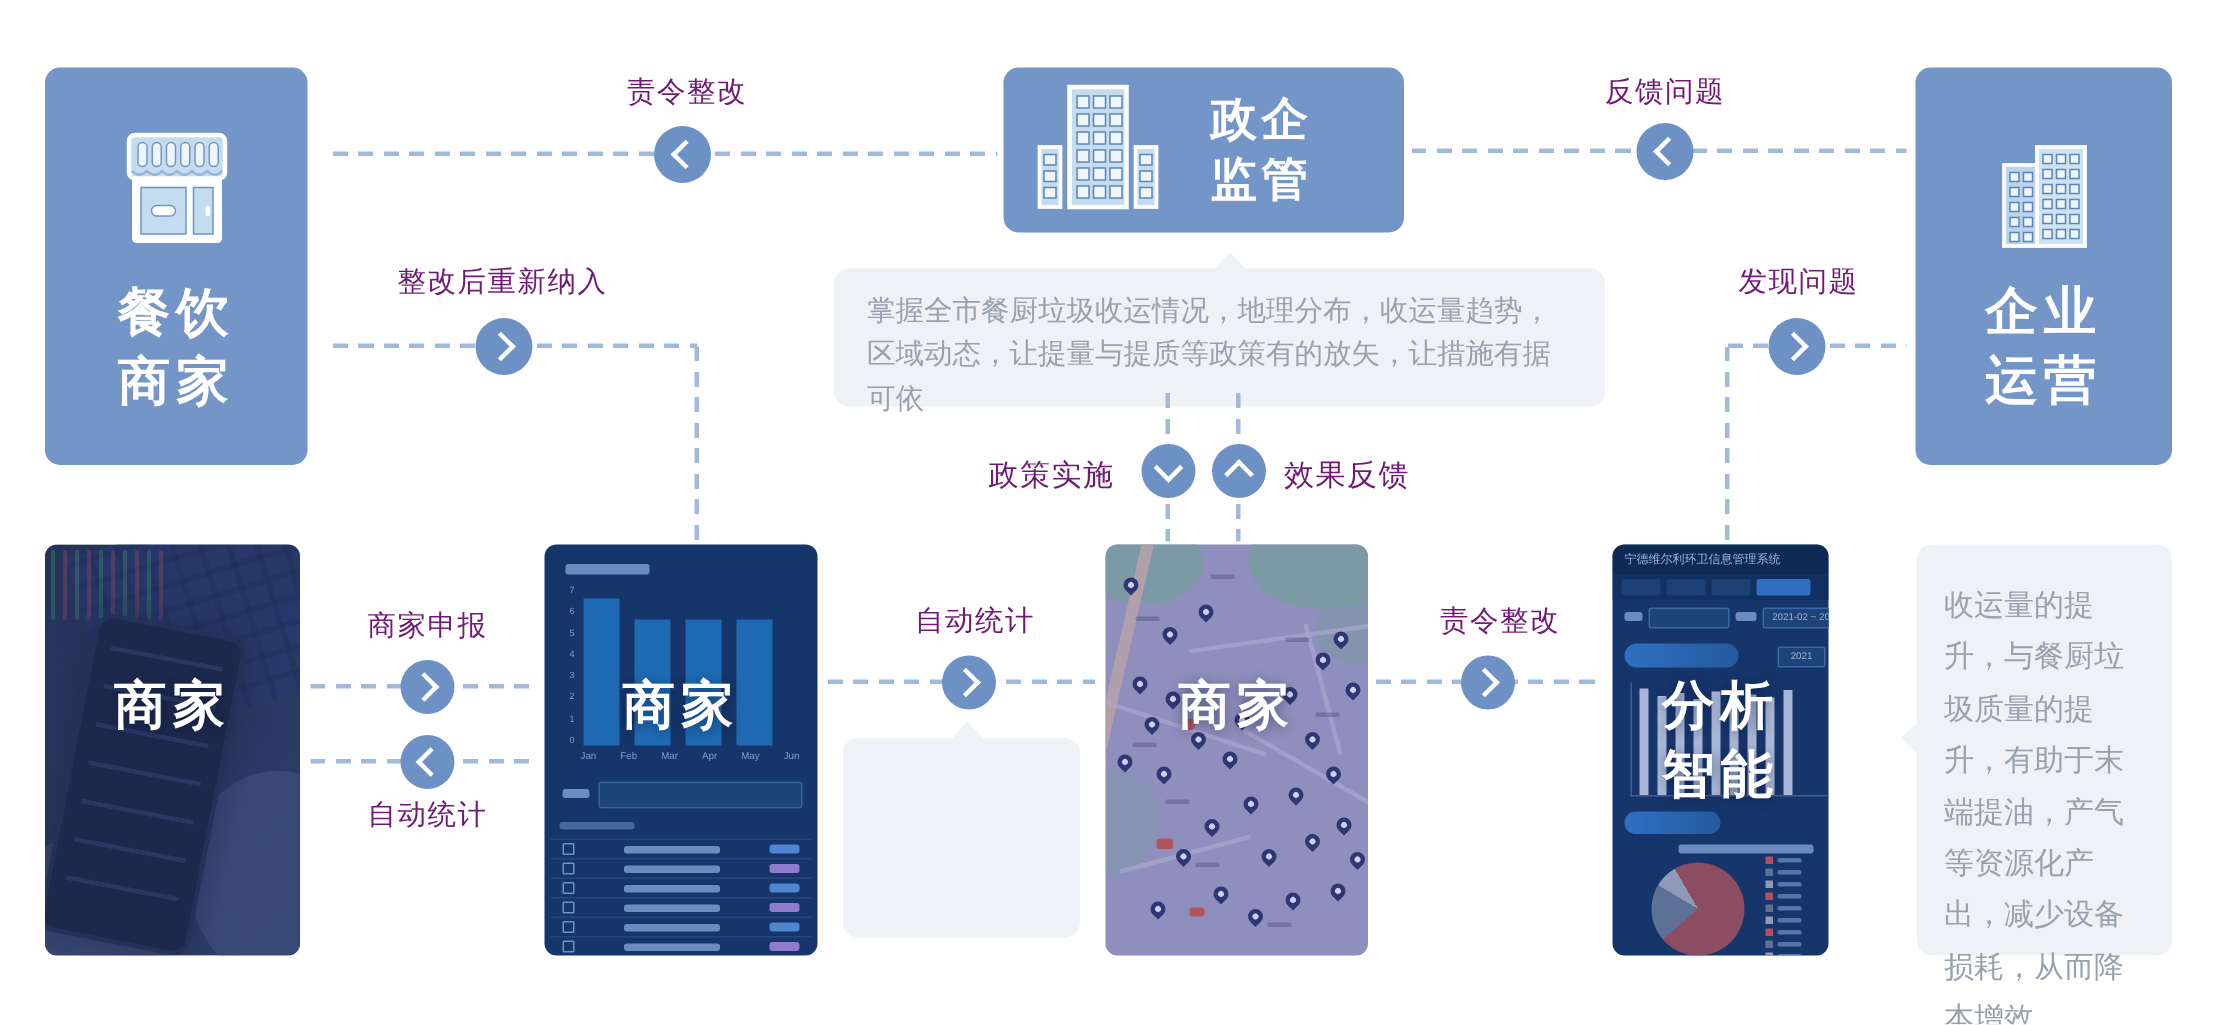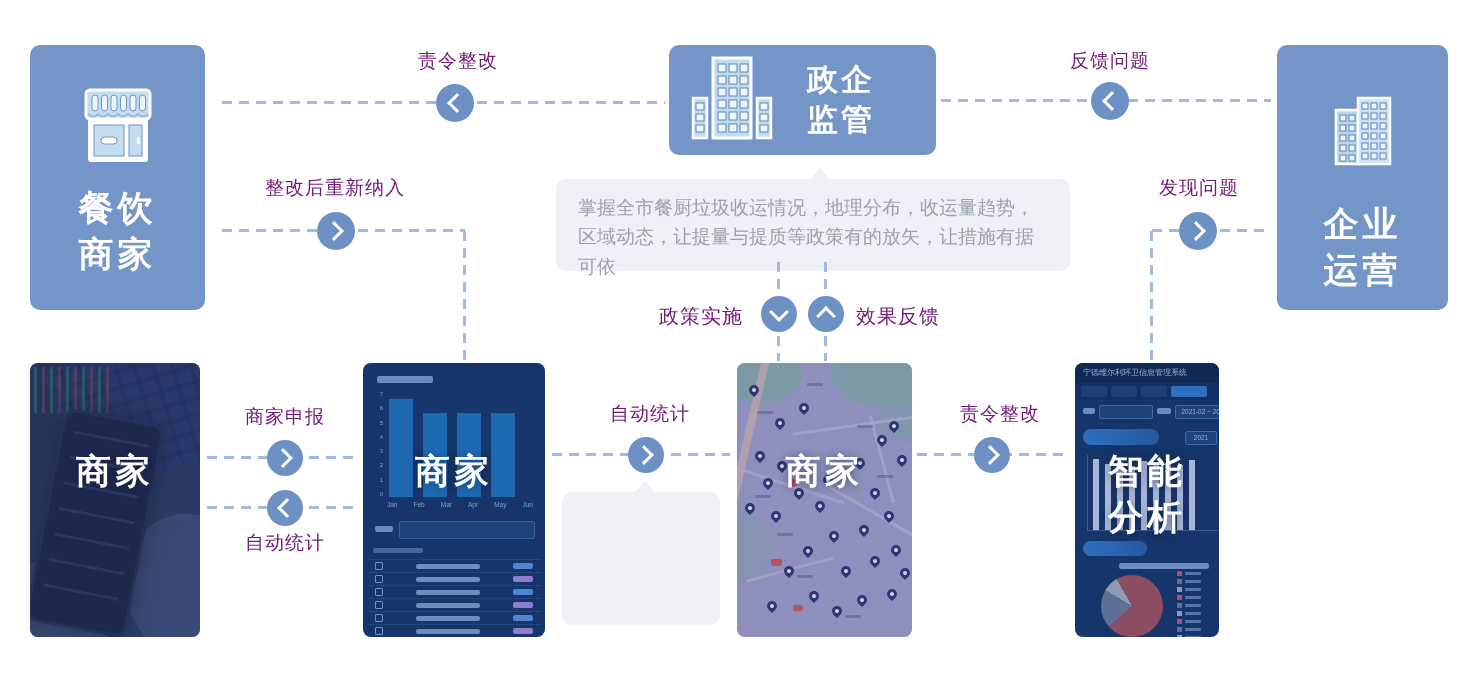"企业" div.bigtitle { font-family: none -> Liberation Serif, serif; margin-top: 30px -> 13px }
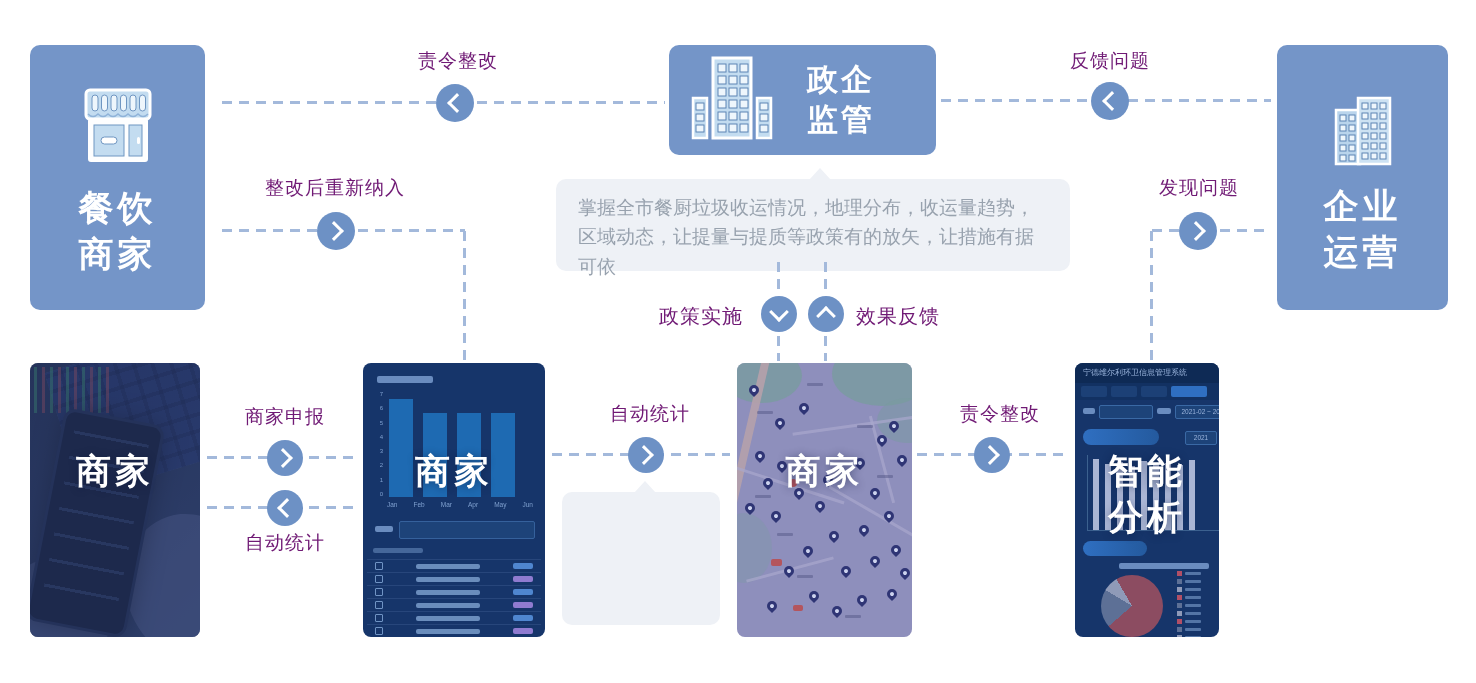"收运量的提升，与餐厨垃圾质量的提升，有助于末端提油，产气等资源化产出，减少设备损" div.note { html: none -> <div> <span></span> <span>收运量的提升，与餐厨垃圾质量的提升，有助于末端提油，产气等资源化产出，减少设备损耗，从而降本增效</span> </div> }
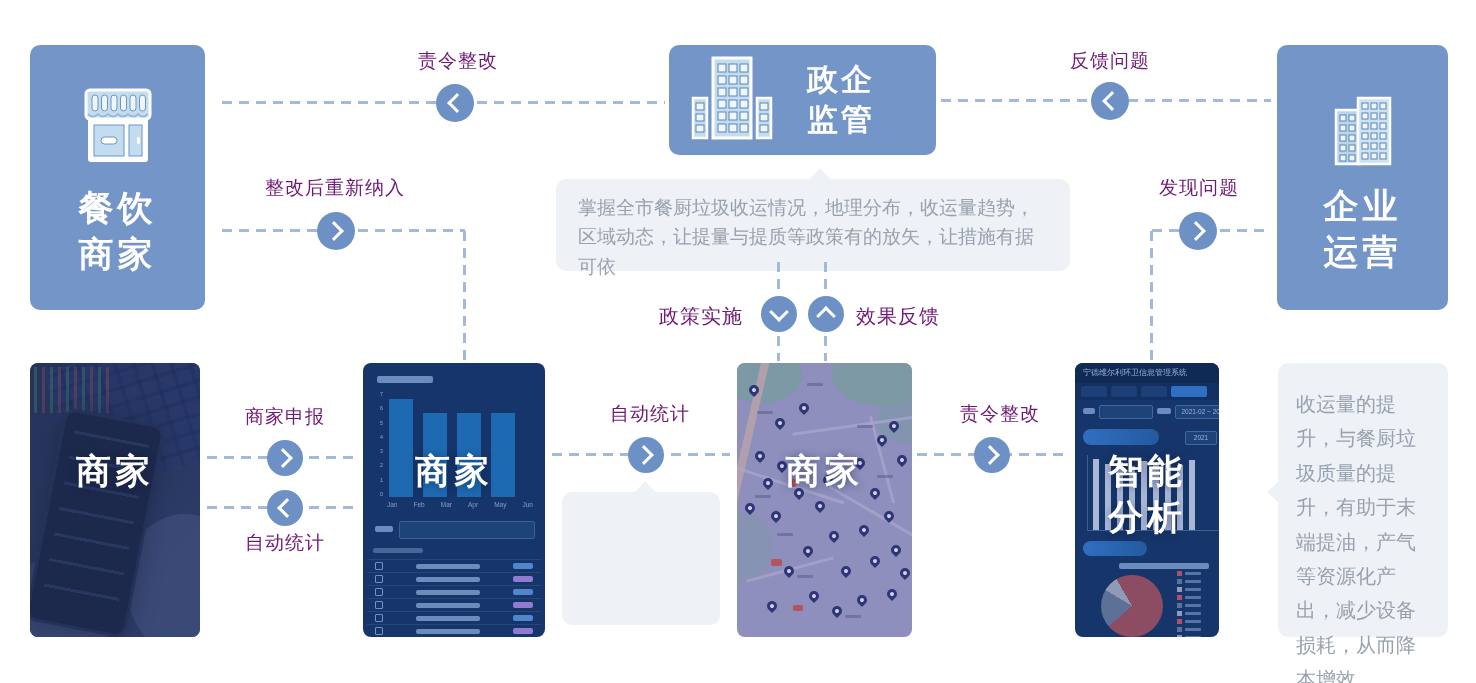"智能" div { order: before "分析" -> after "分析" }
